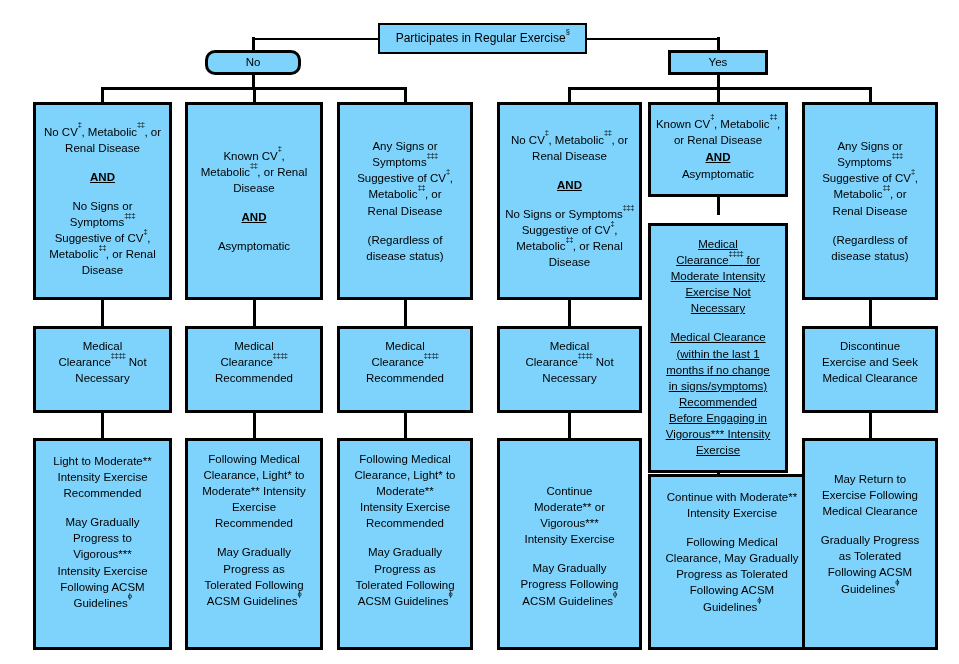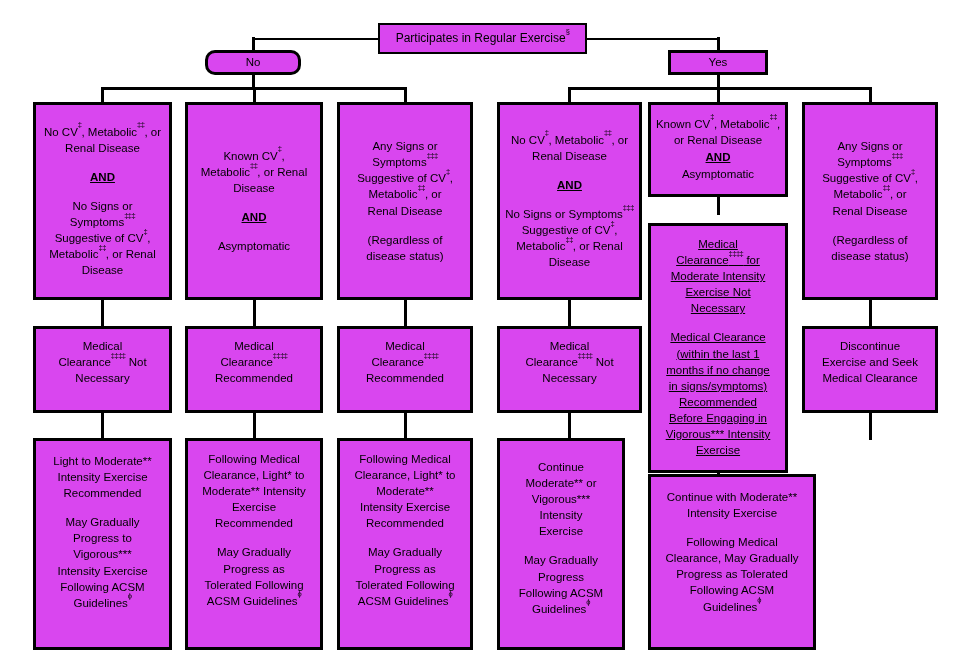"Participates in Regular Exercise§" .box { background: #d946ef -> #7dd3fc }
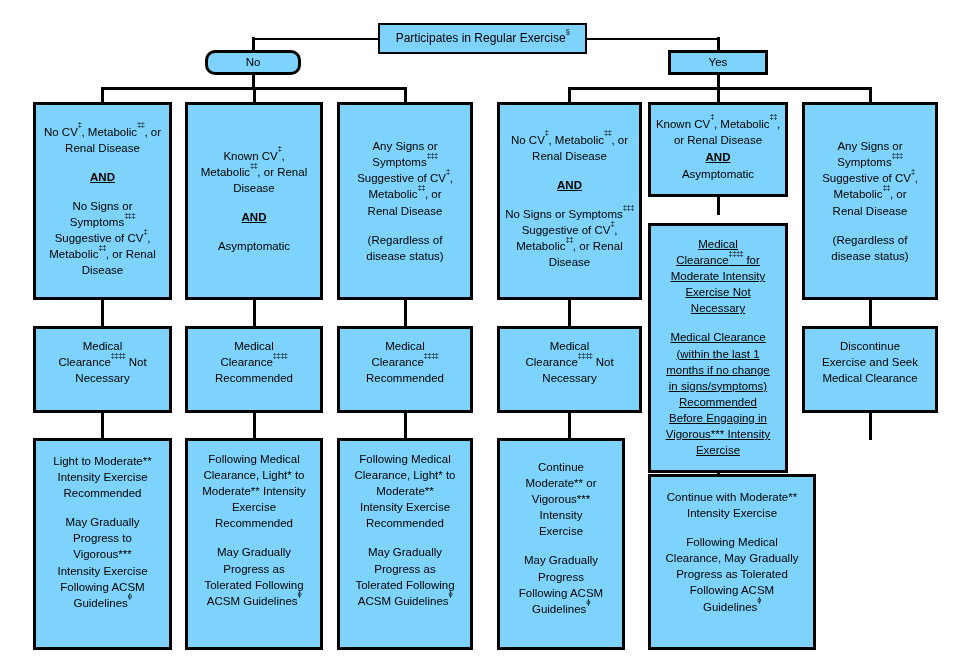"May Return to Exercise Following" div.box { html: none -> <div> <div>May Return to Exercise Following Medical Clearance</div> <div>Gradually Progress as Tolerated Following ACSM Guidelines<sup>ϕ</sup></div> </div> }
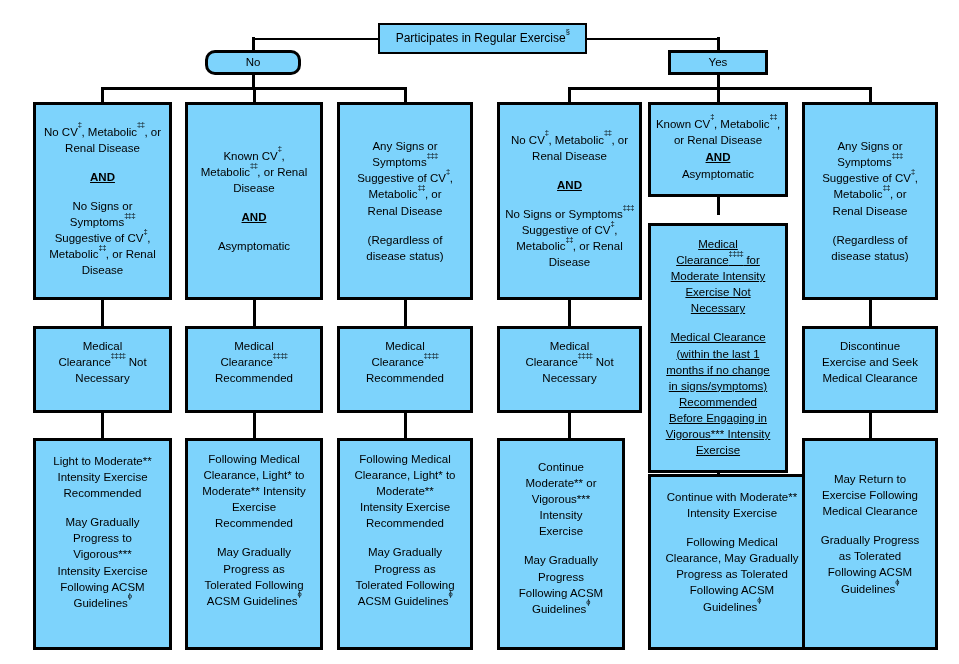"Continue Moderate** or Vigorous***" div.box { padding: 18px 18px 6px -> 42px 18px 6px; width: 128px -> 145px }
